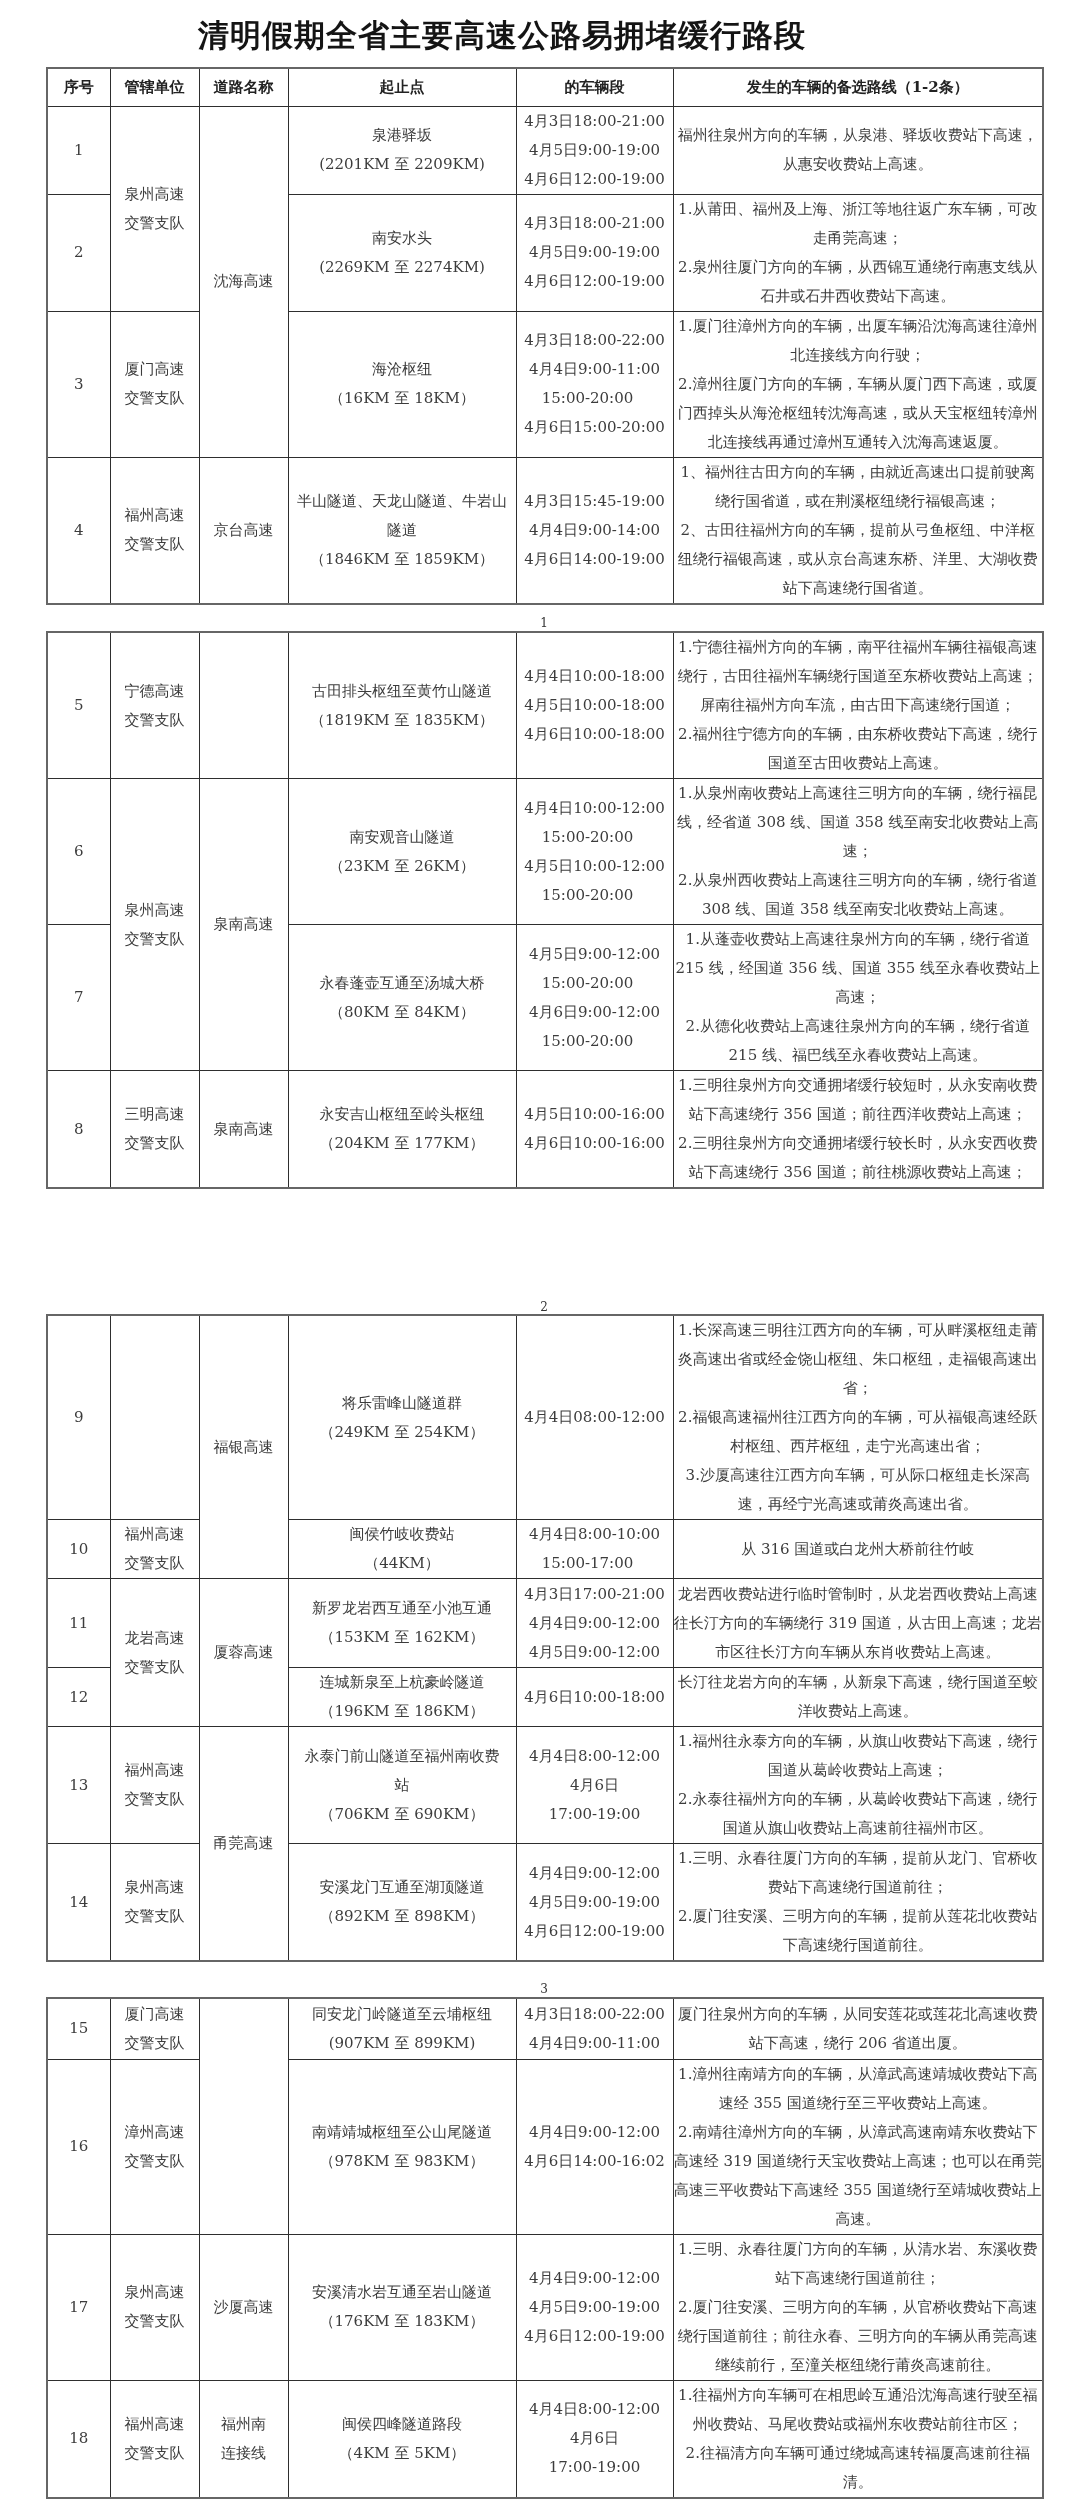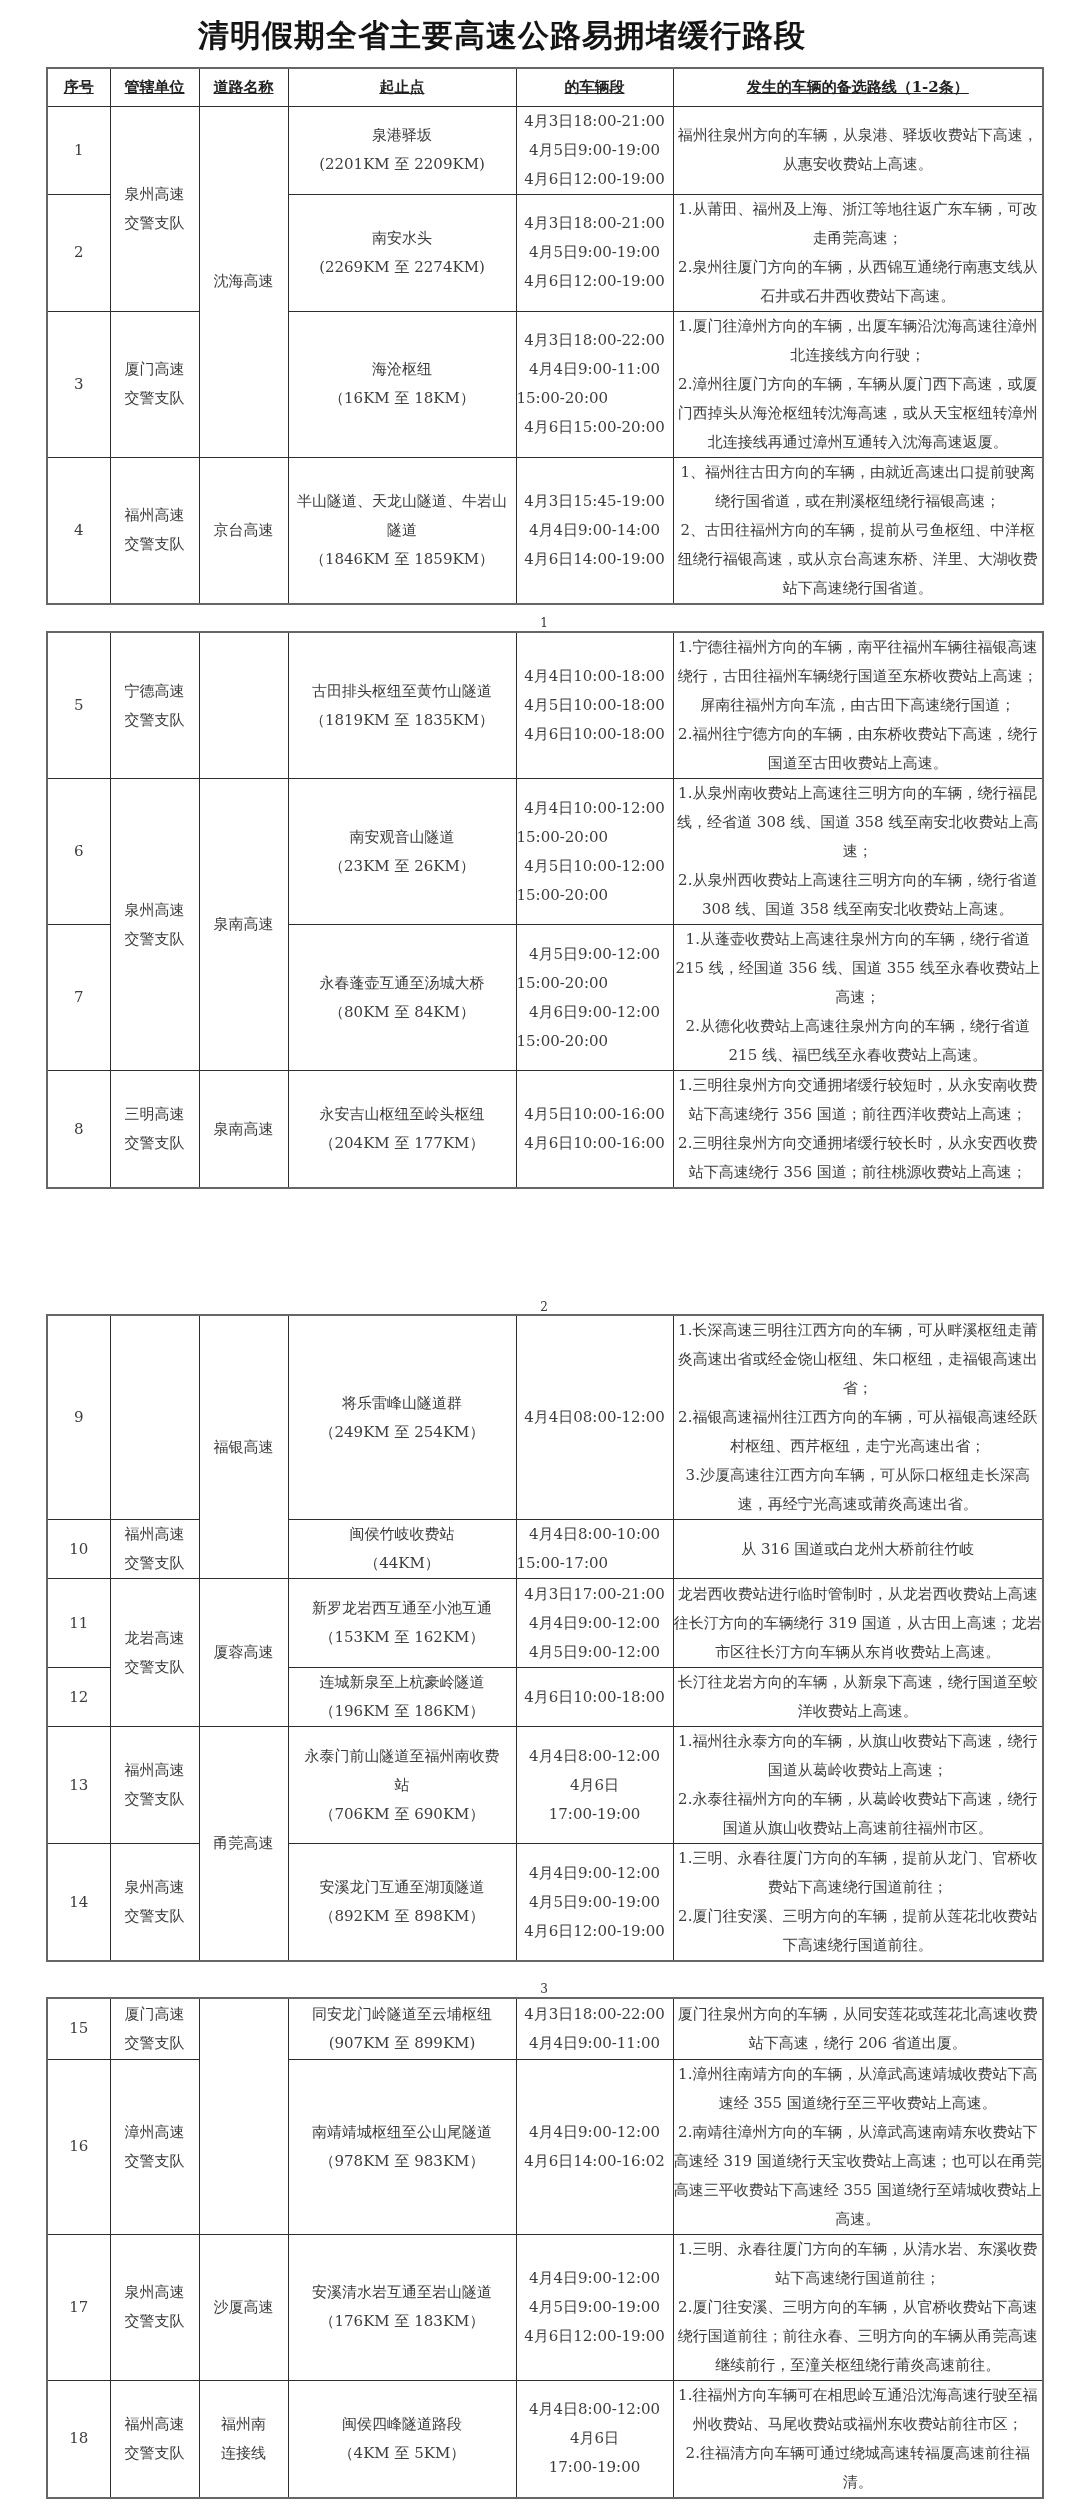"序号" table.sheet th { text-decoration: underline -> none }
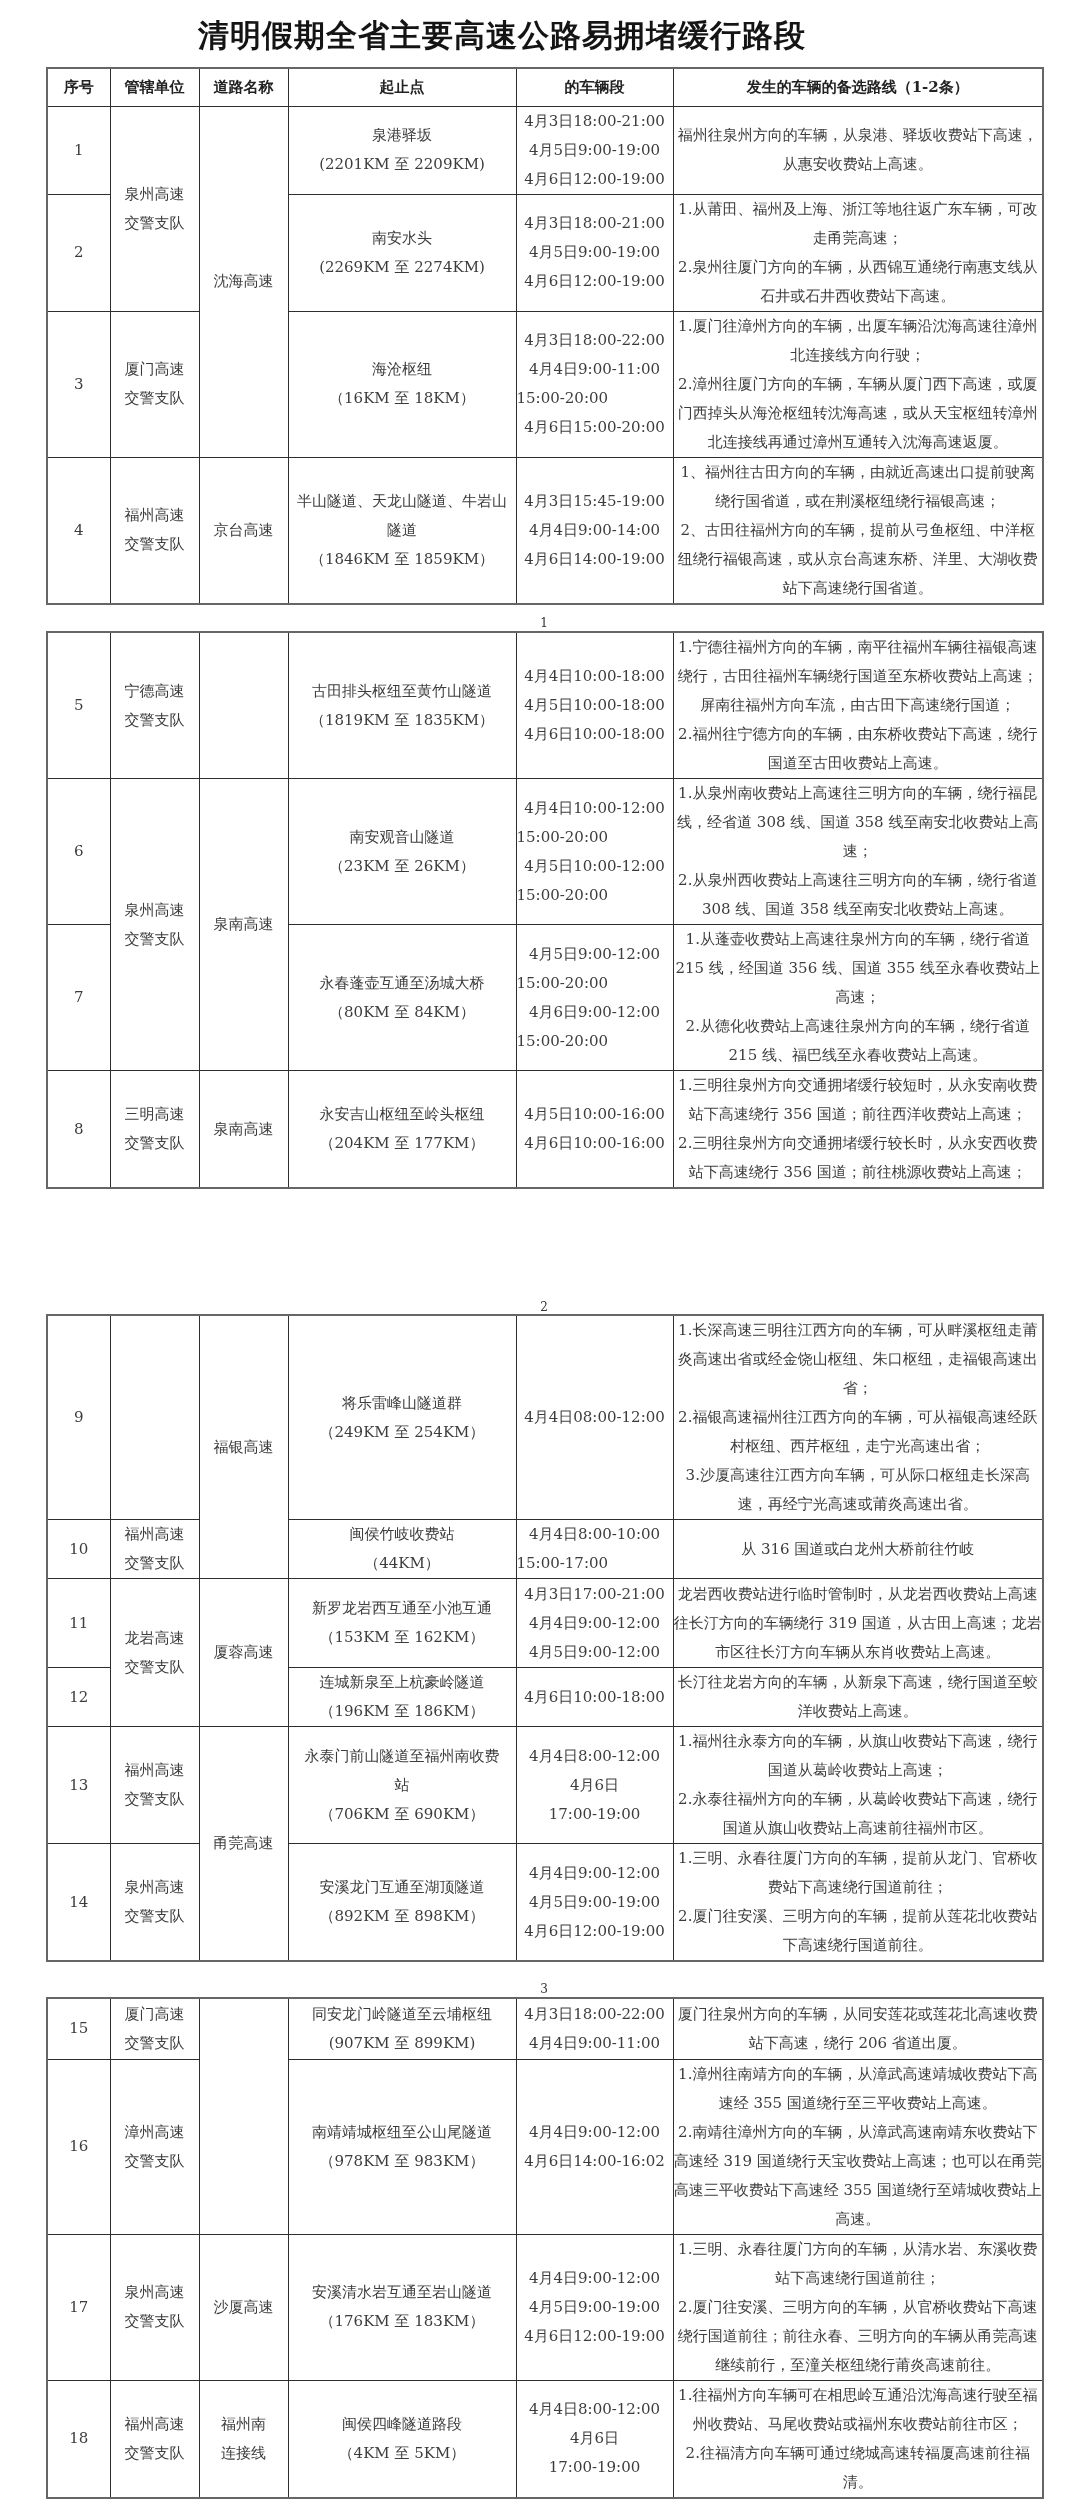"15:00-20:00" .cont { text-align: left -> center }
